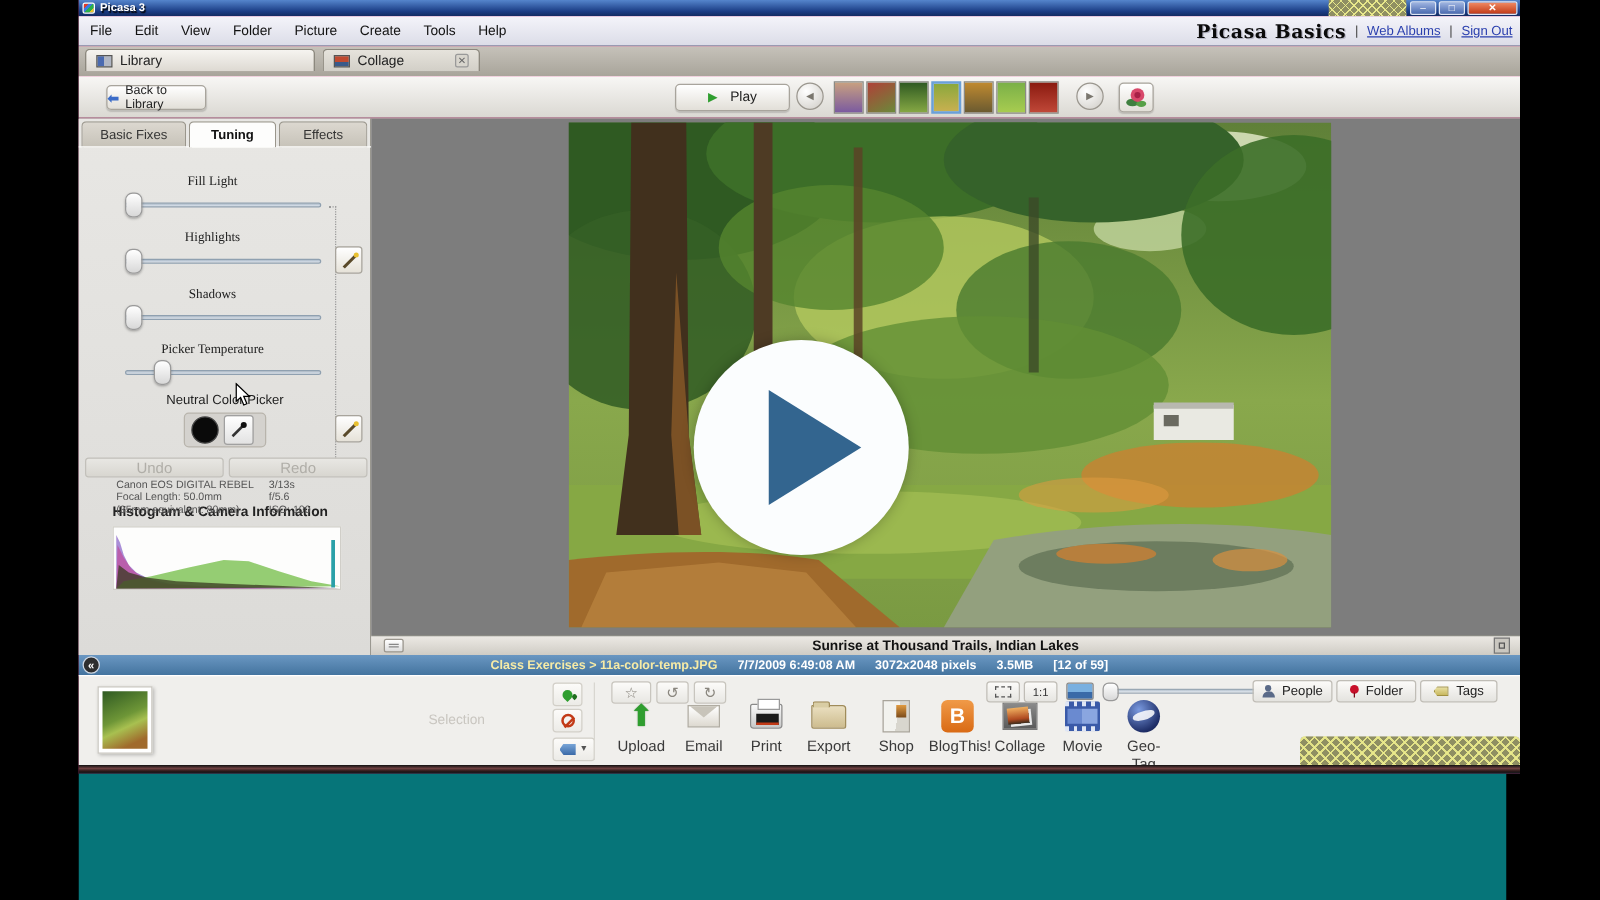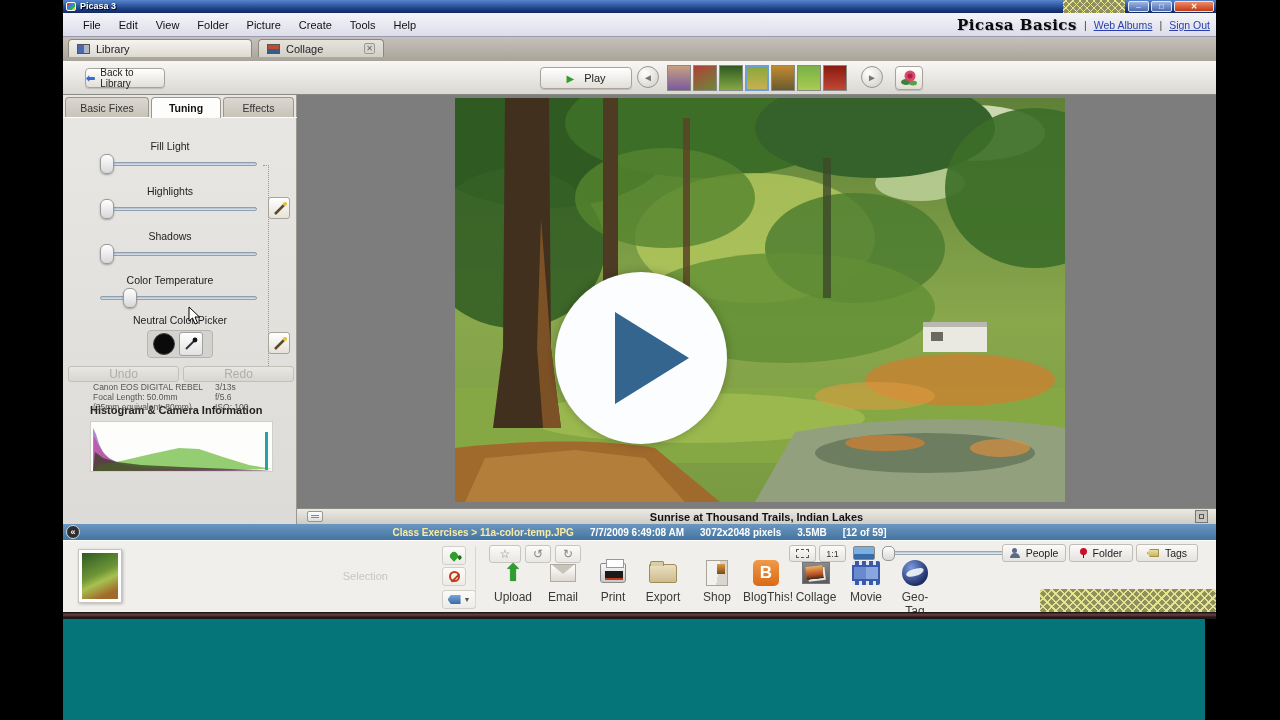"File" #menubar { padding-left: 11px -> none }
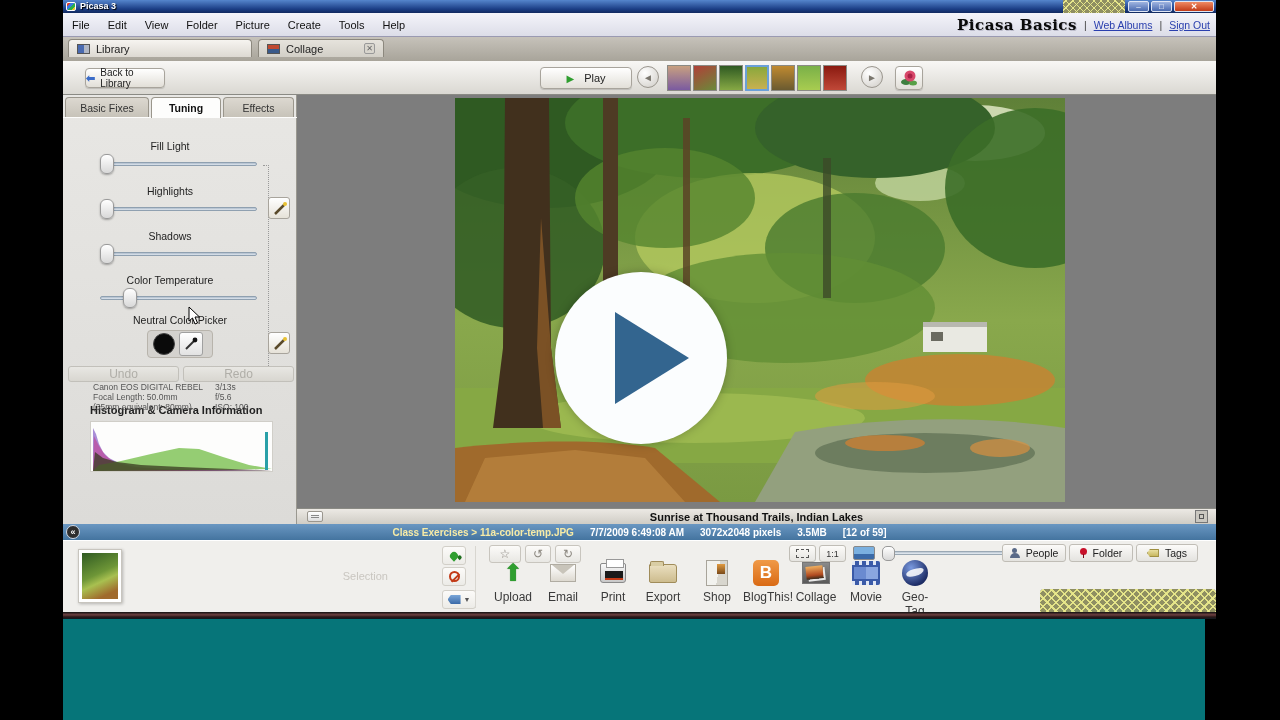"Fill Light" .slider-label { font-family: none -> Liberation Serif, serif }
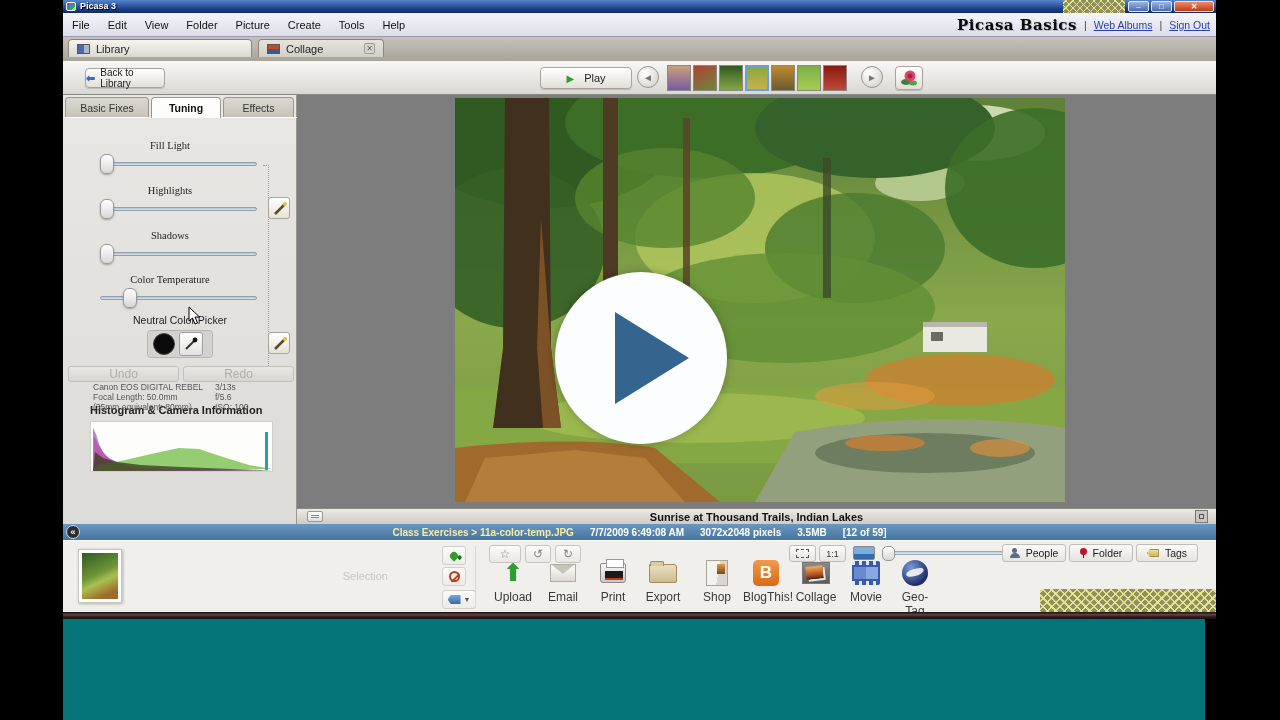"Color Temperature" div.slider-label { text: Color -> Picker }
